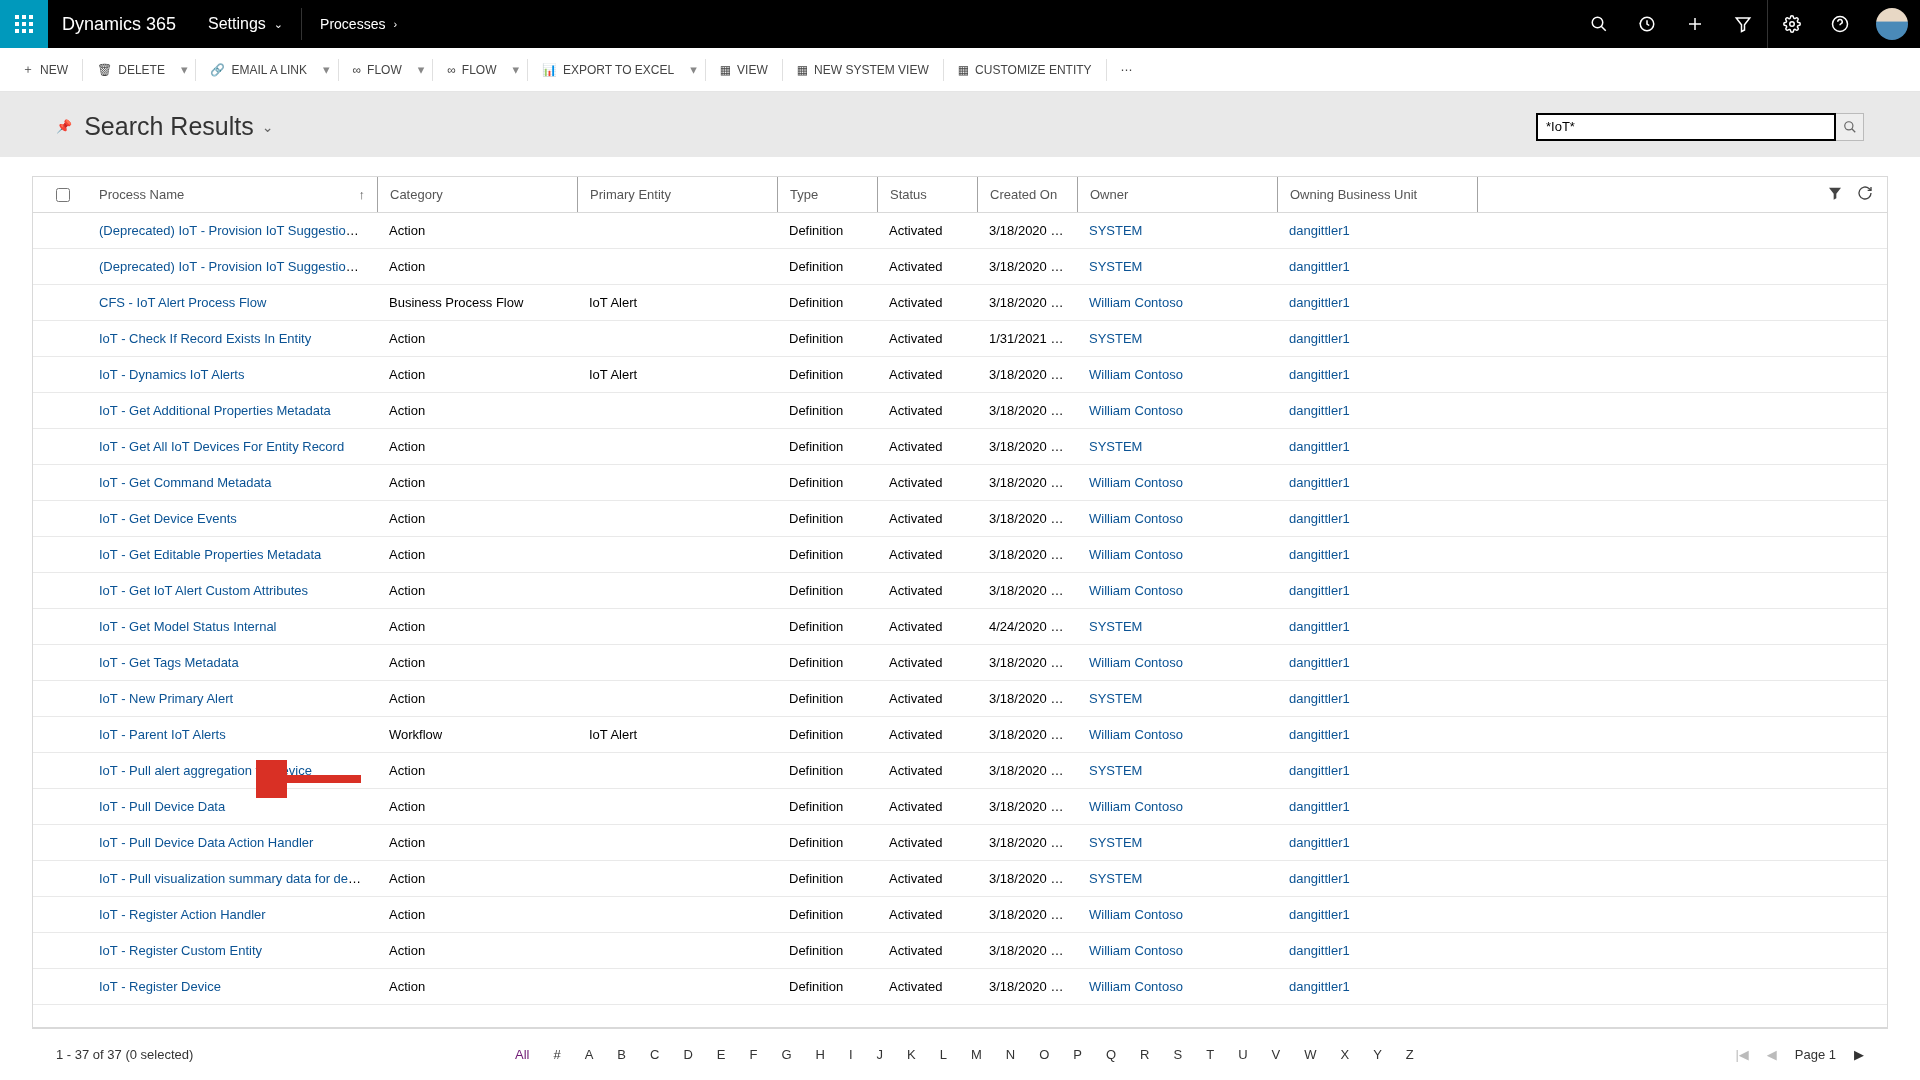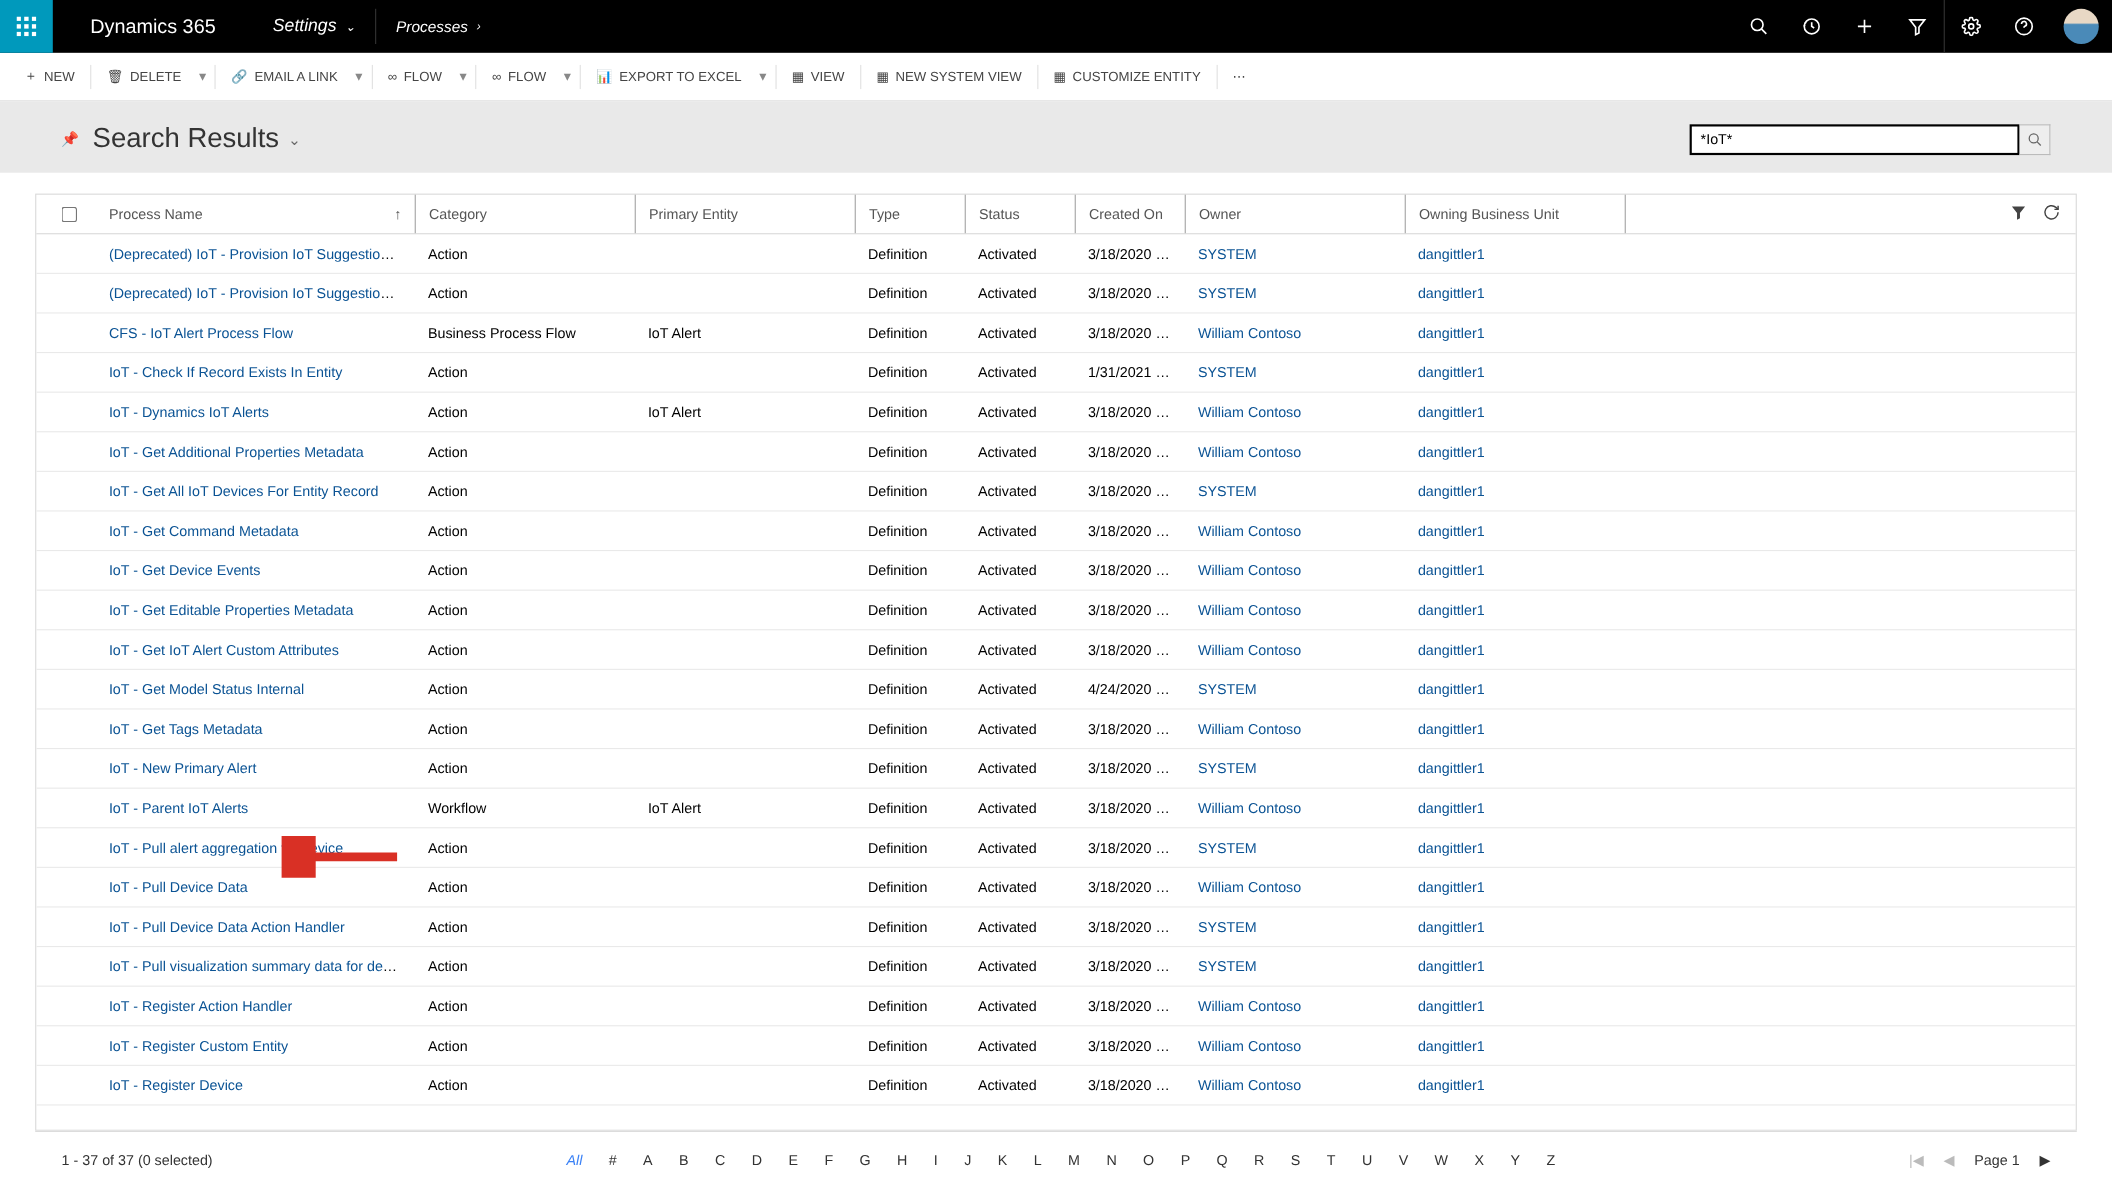"Dynamics 365" .brand { padding: 0 34px -> 0 14px }
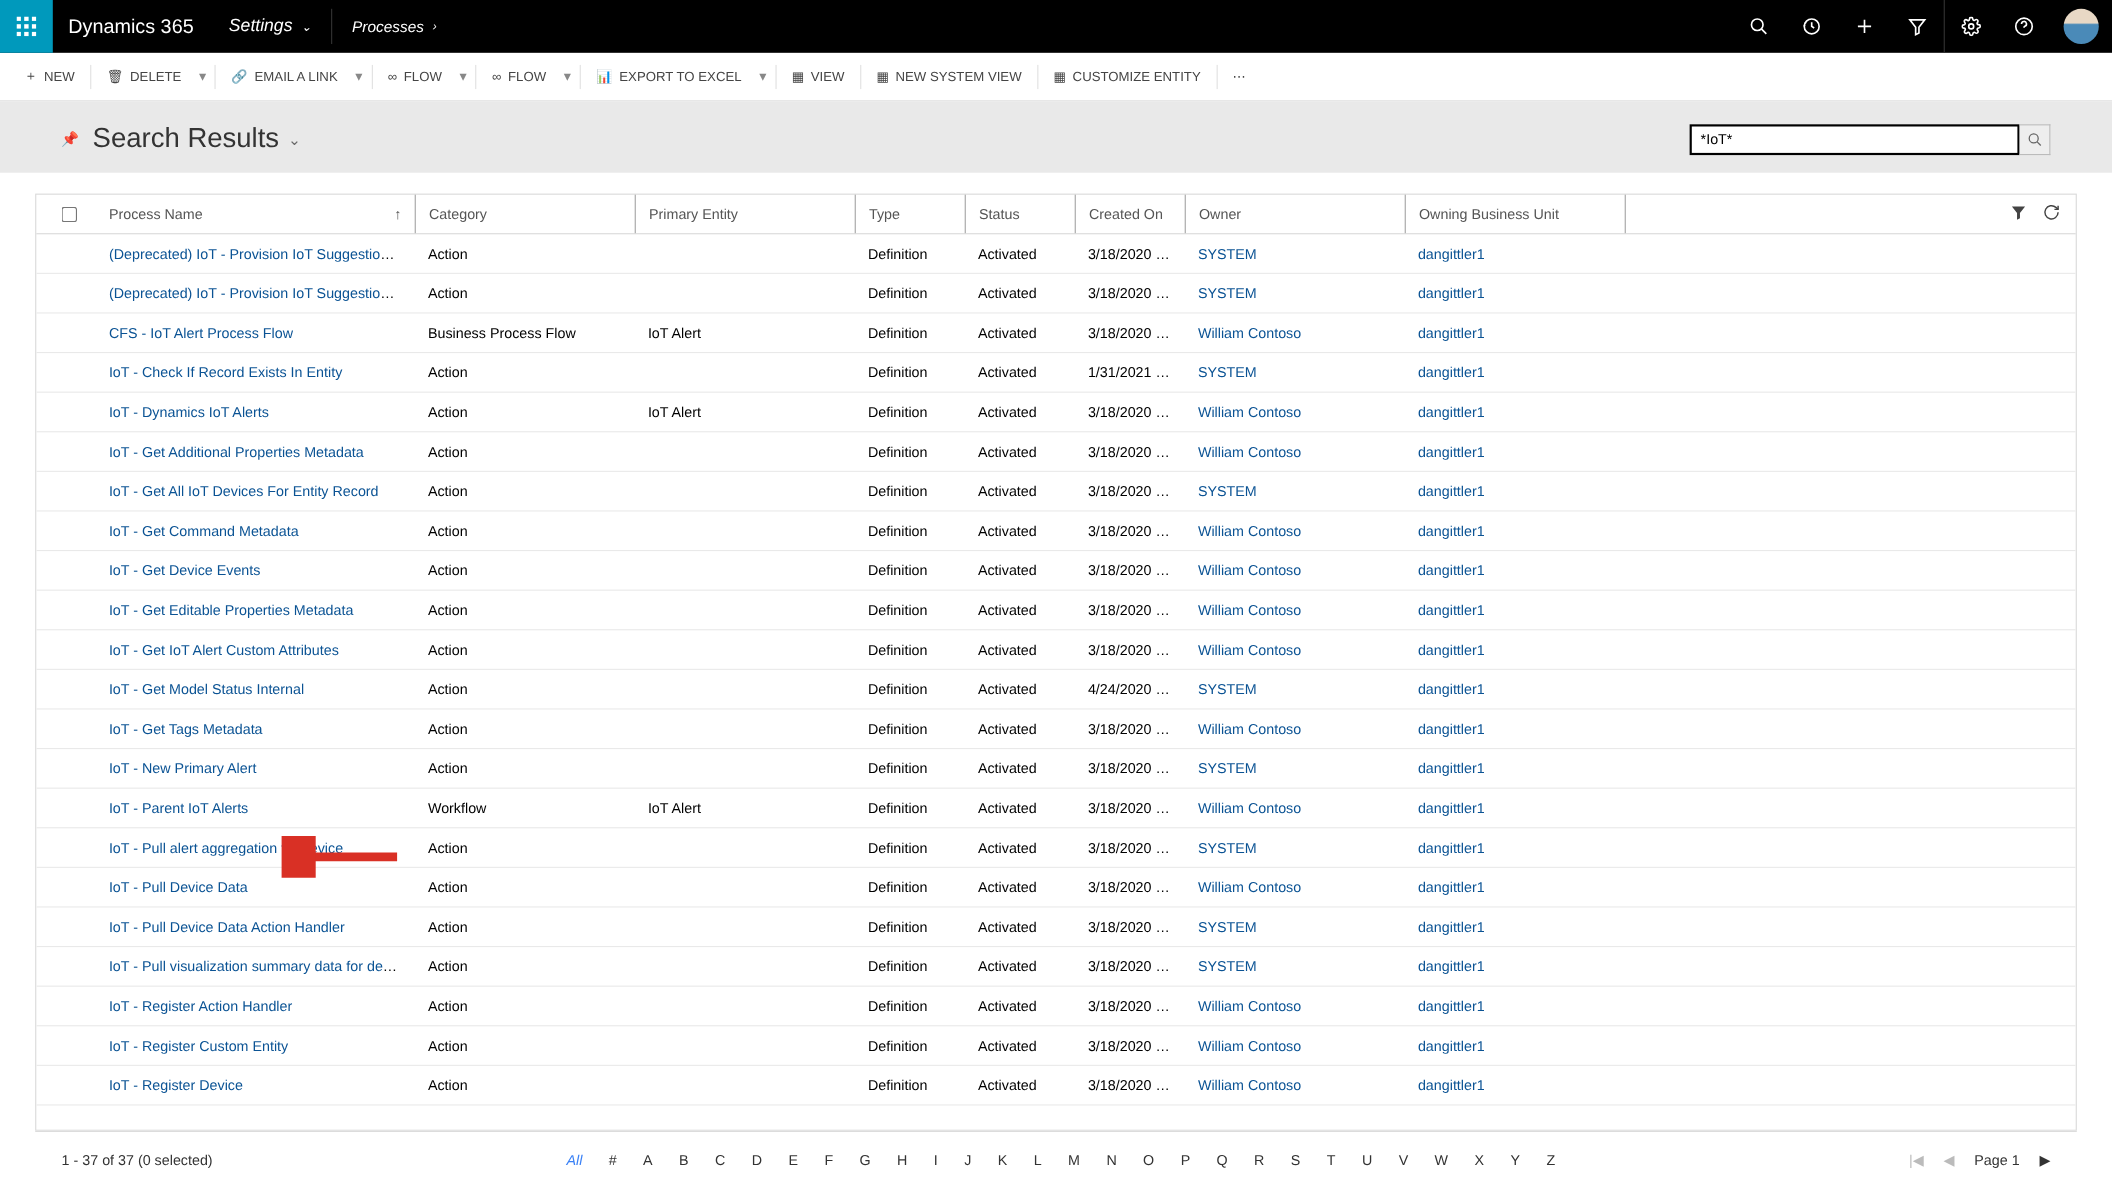"Settings" .navbtn { font-style: italic -> none }
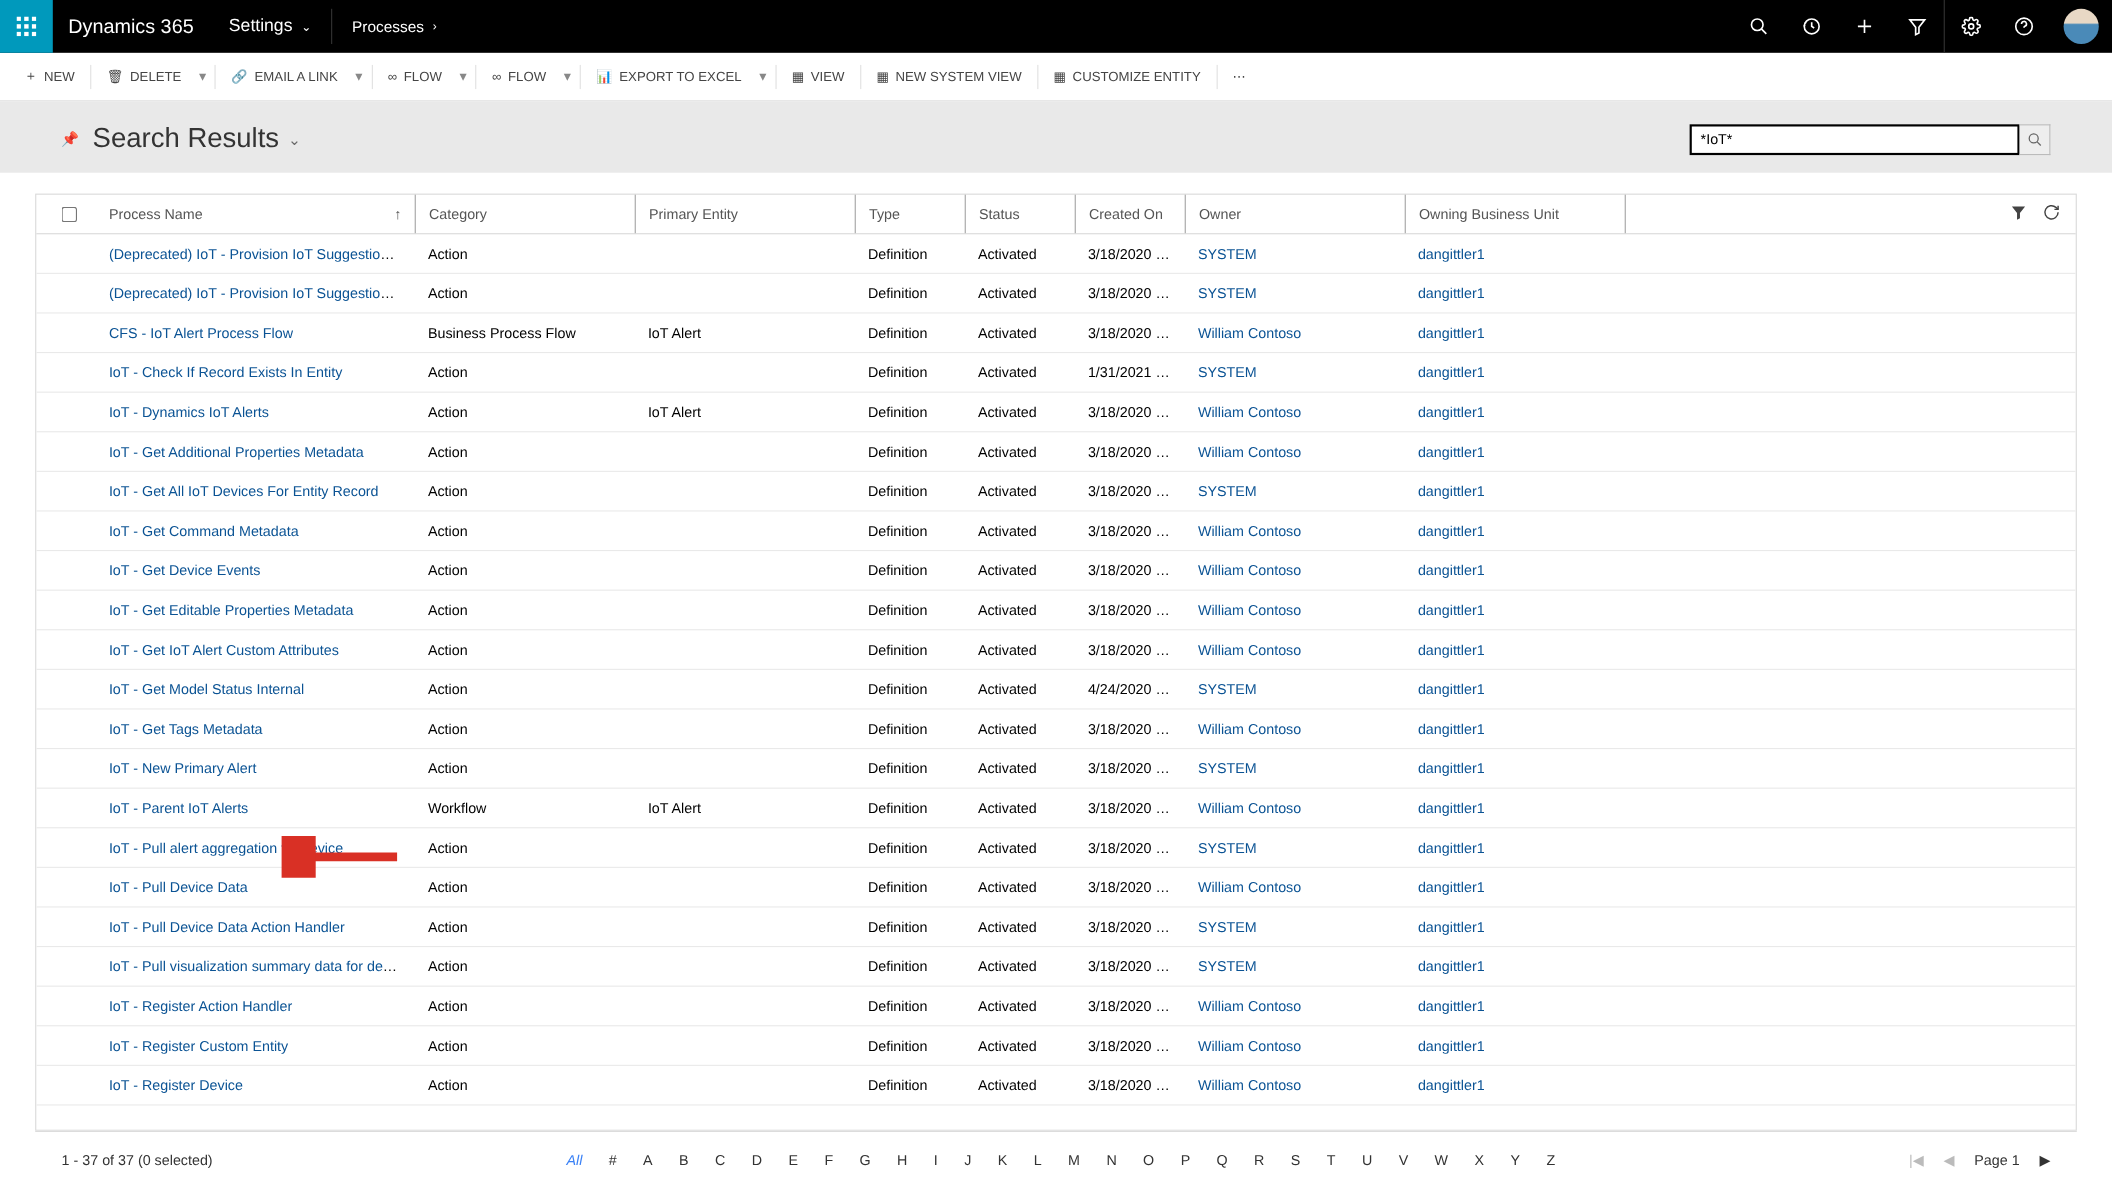"All" .letters span.all { color: #3b82f6 -> #701a75; font-style: italic -> none }
